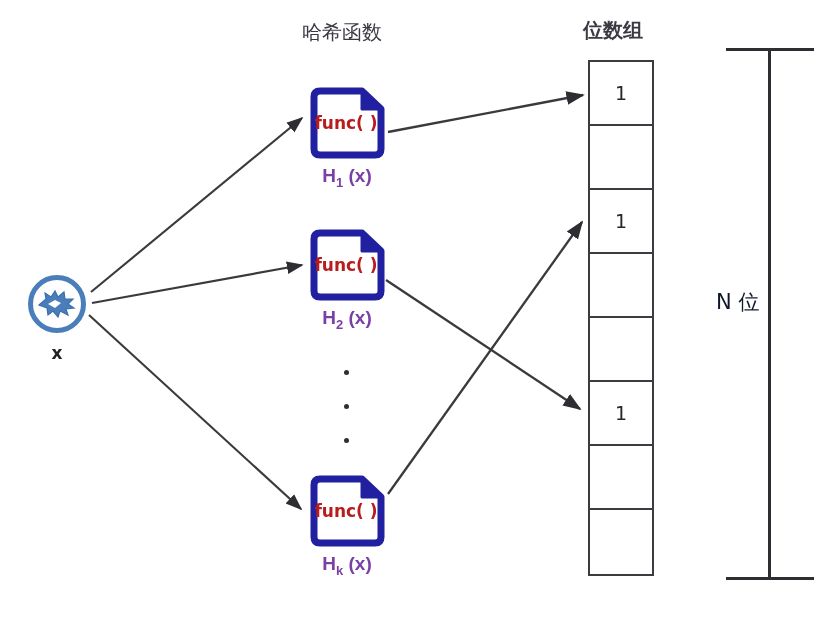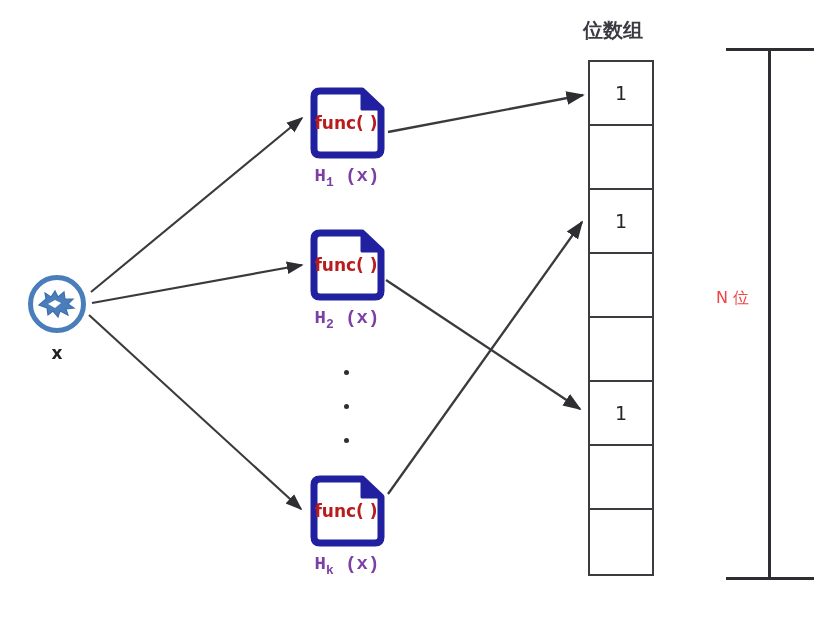"哈希函数" div.col-heading { html: none -> <div>哈希函数</div> }
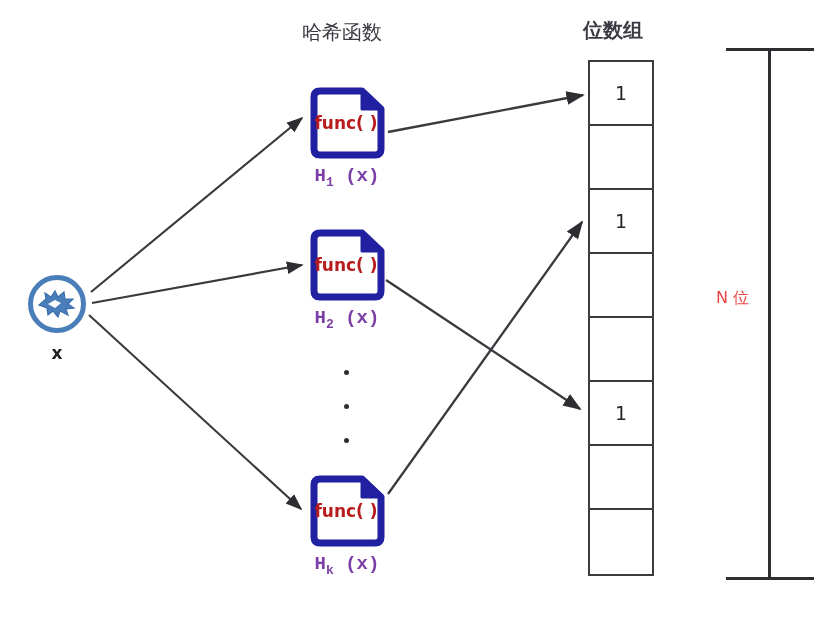"H1 (x)" .hash-label { font-family: Liberation Mono, monospace -> Liberation Sans, sans-serif }
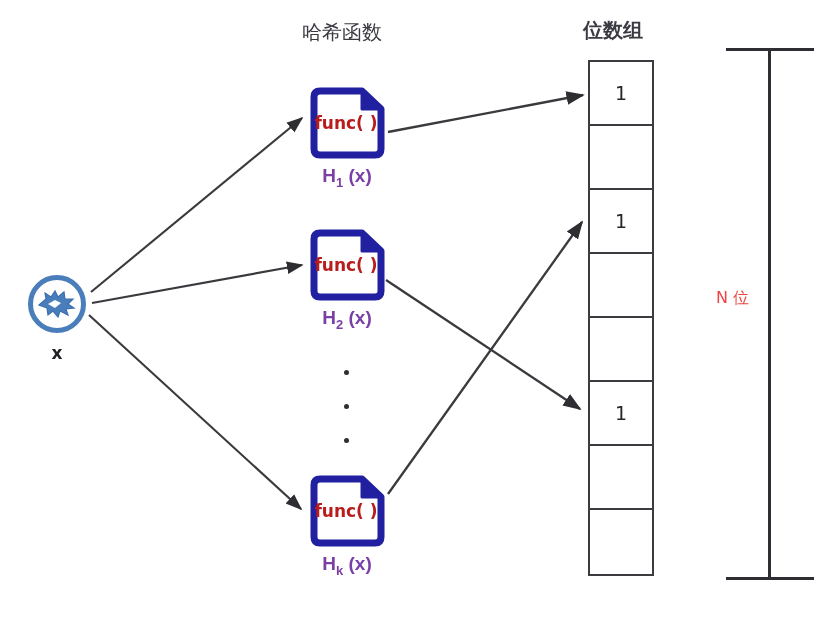"N 位" #size-label { color: #ef4444 -> #0f172a; font-size: 16px -> 21px }
